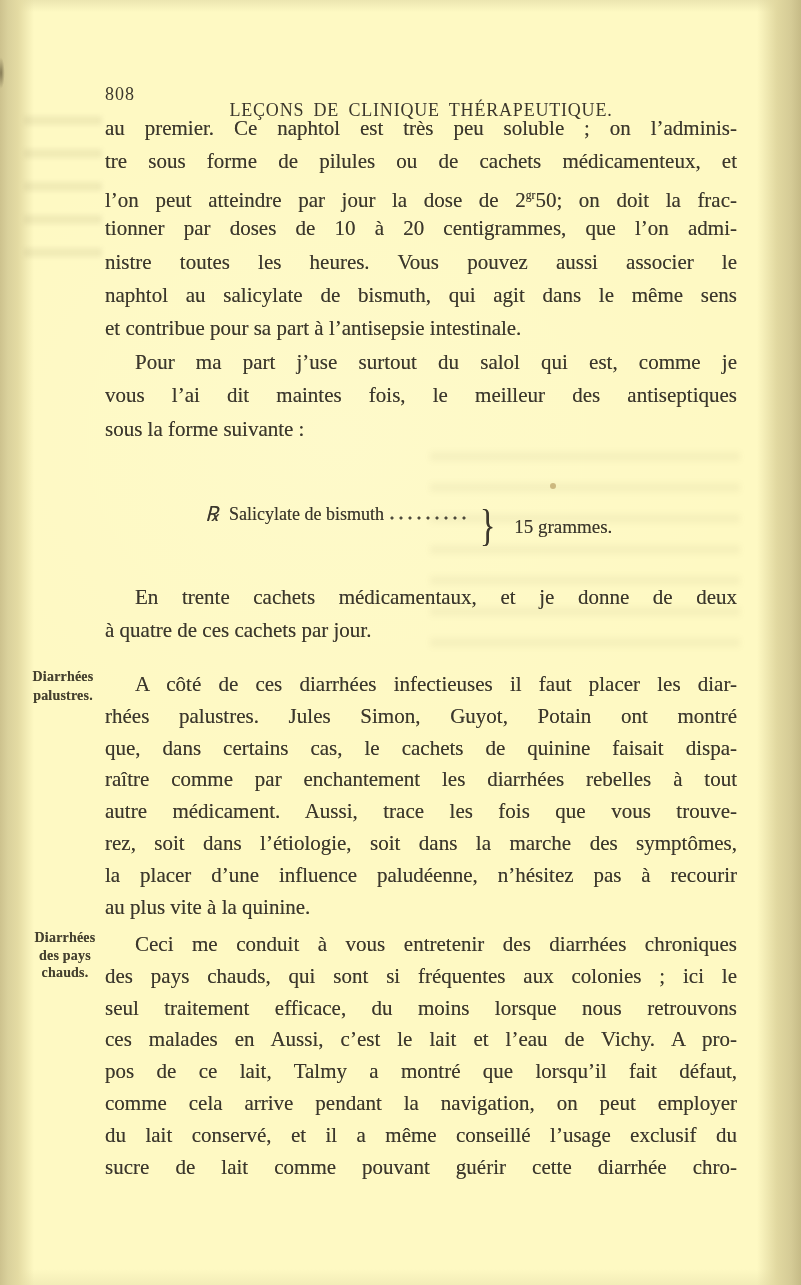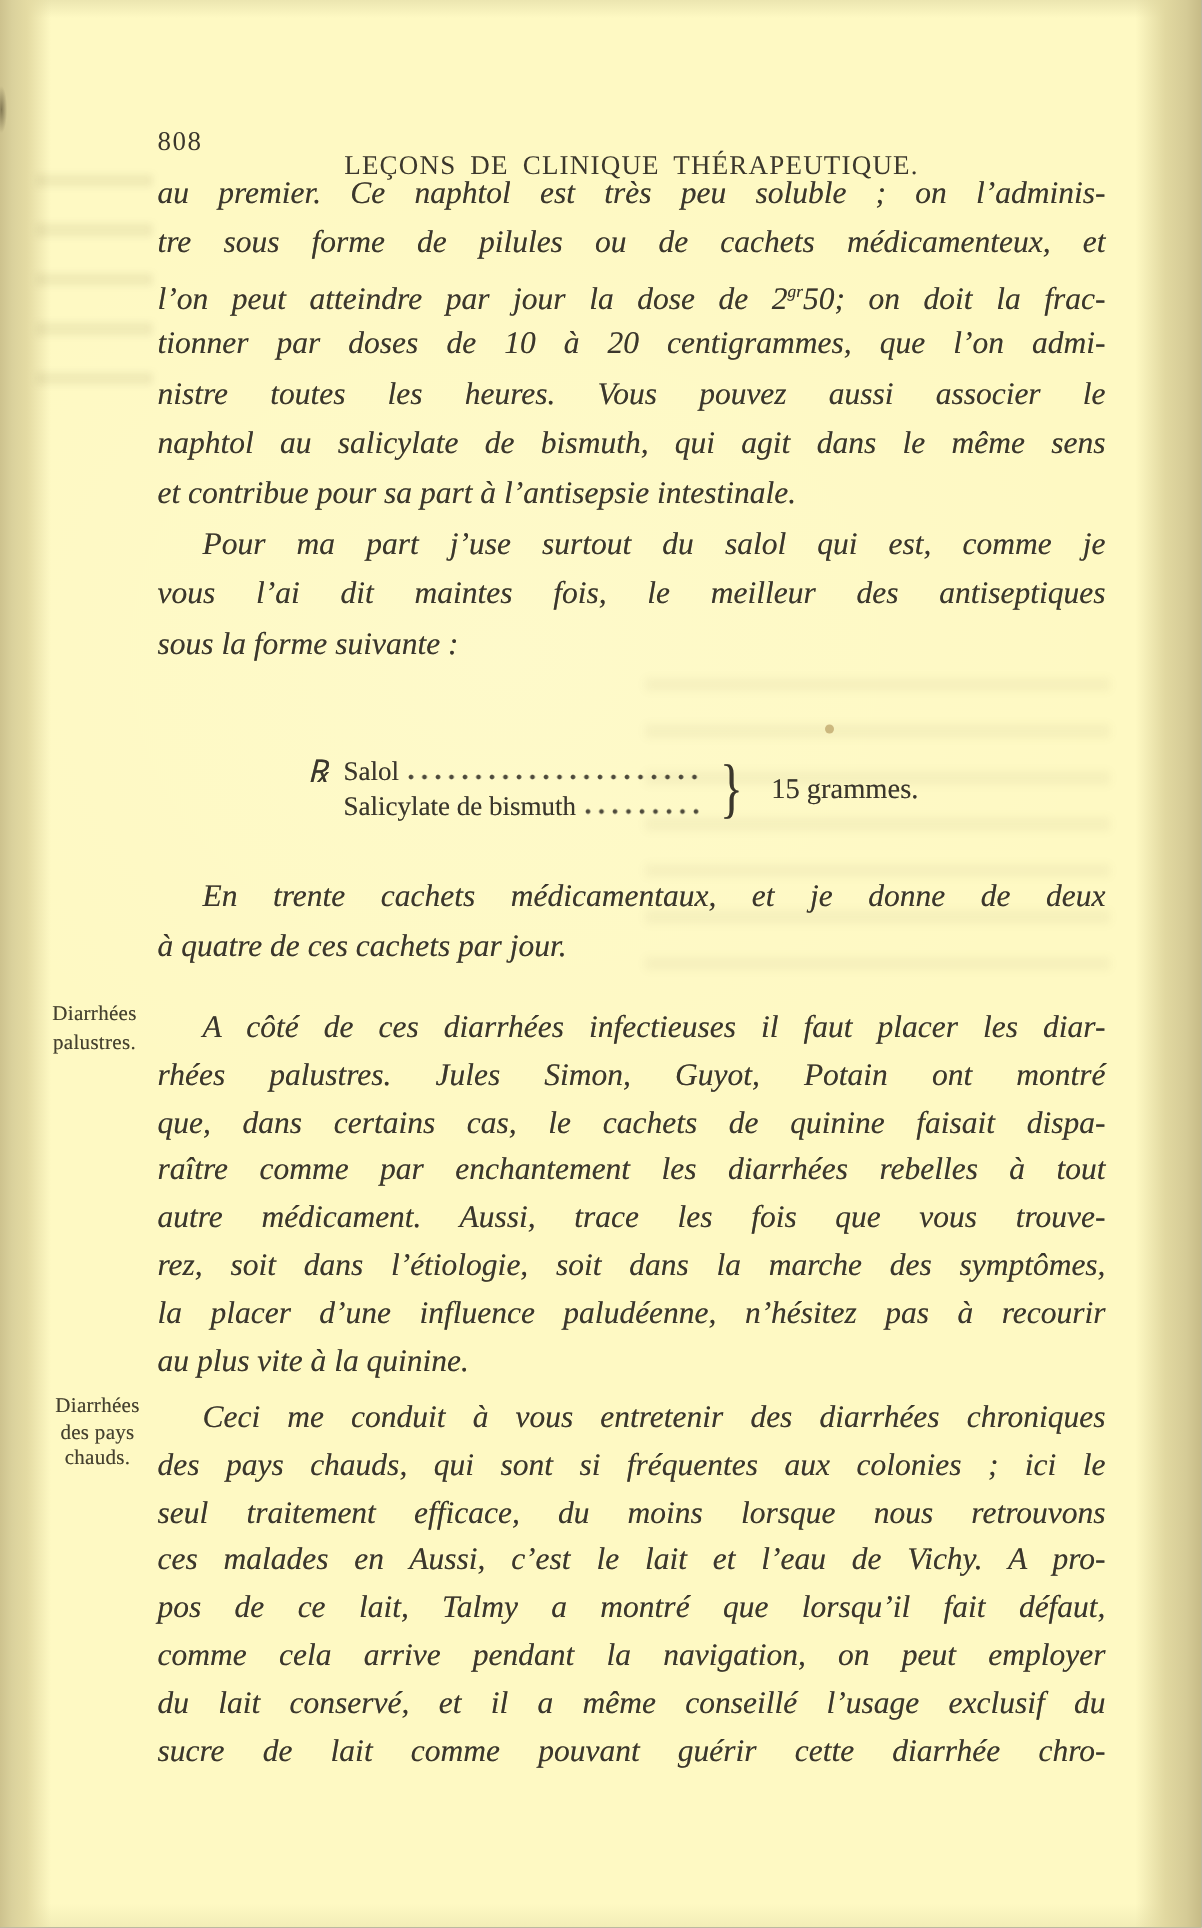"au premier. Ce naphtol est" .line { font-style: italic -> none }
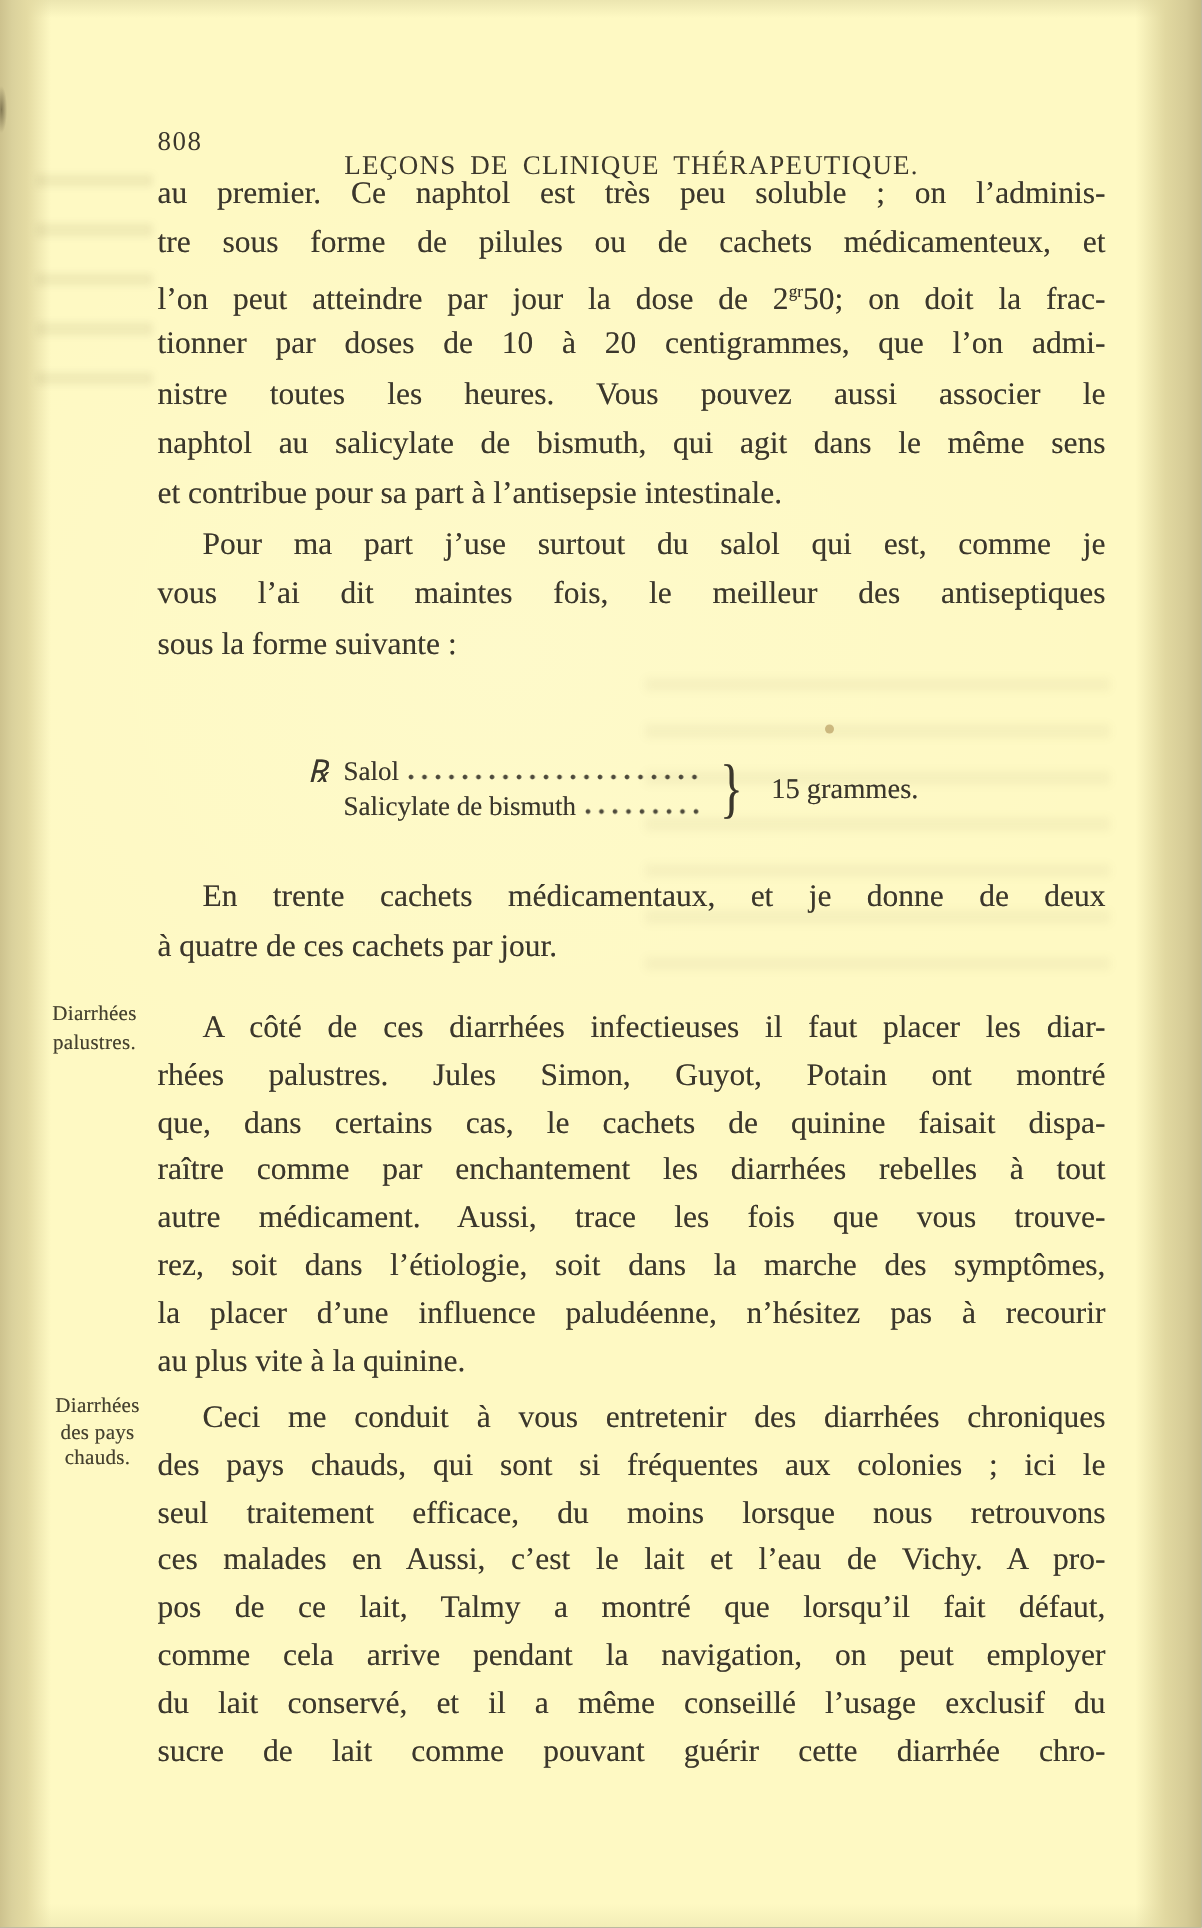"Salol" div.rx-line { html: <div> <span>Salol</span> <span></span> </div> -> none }
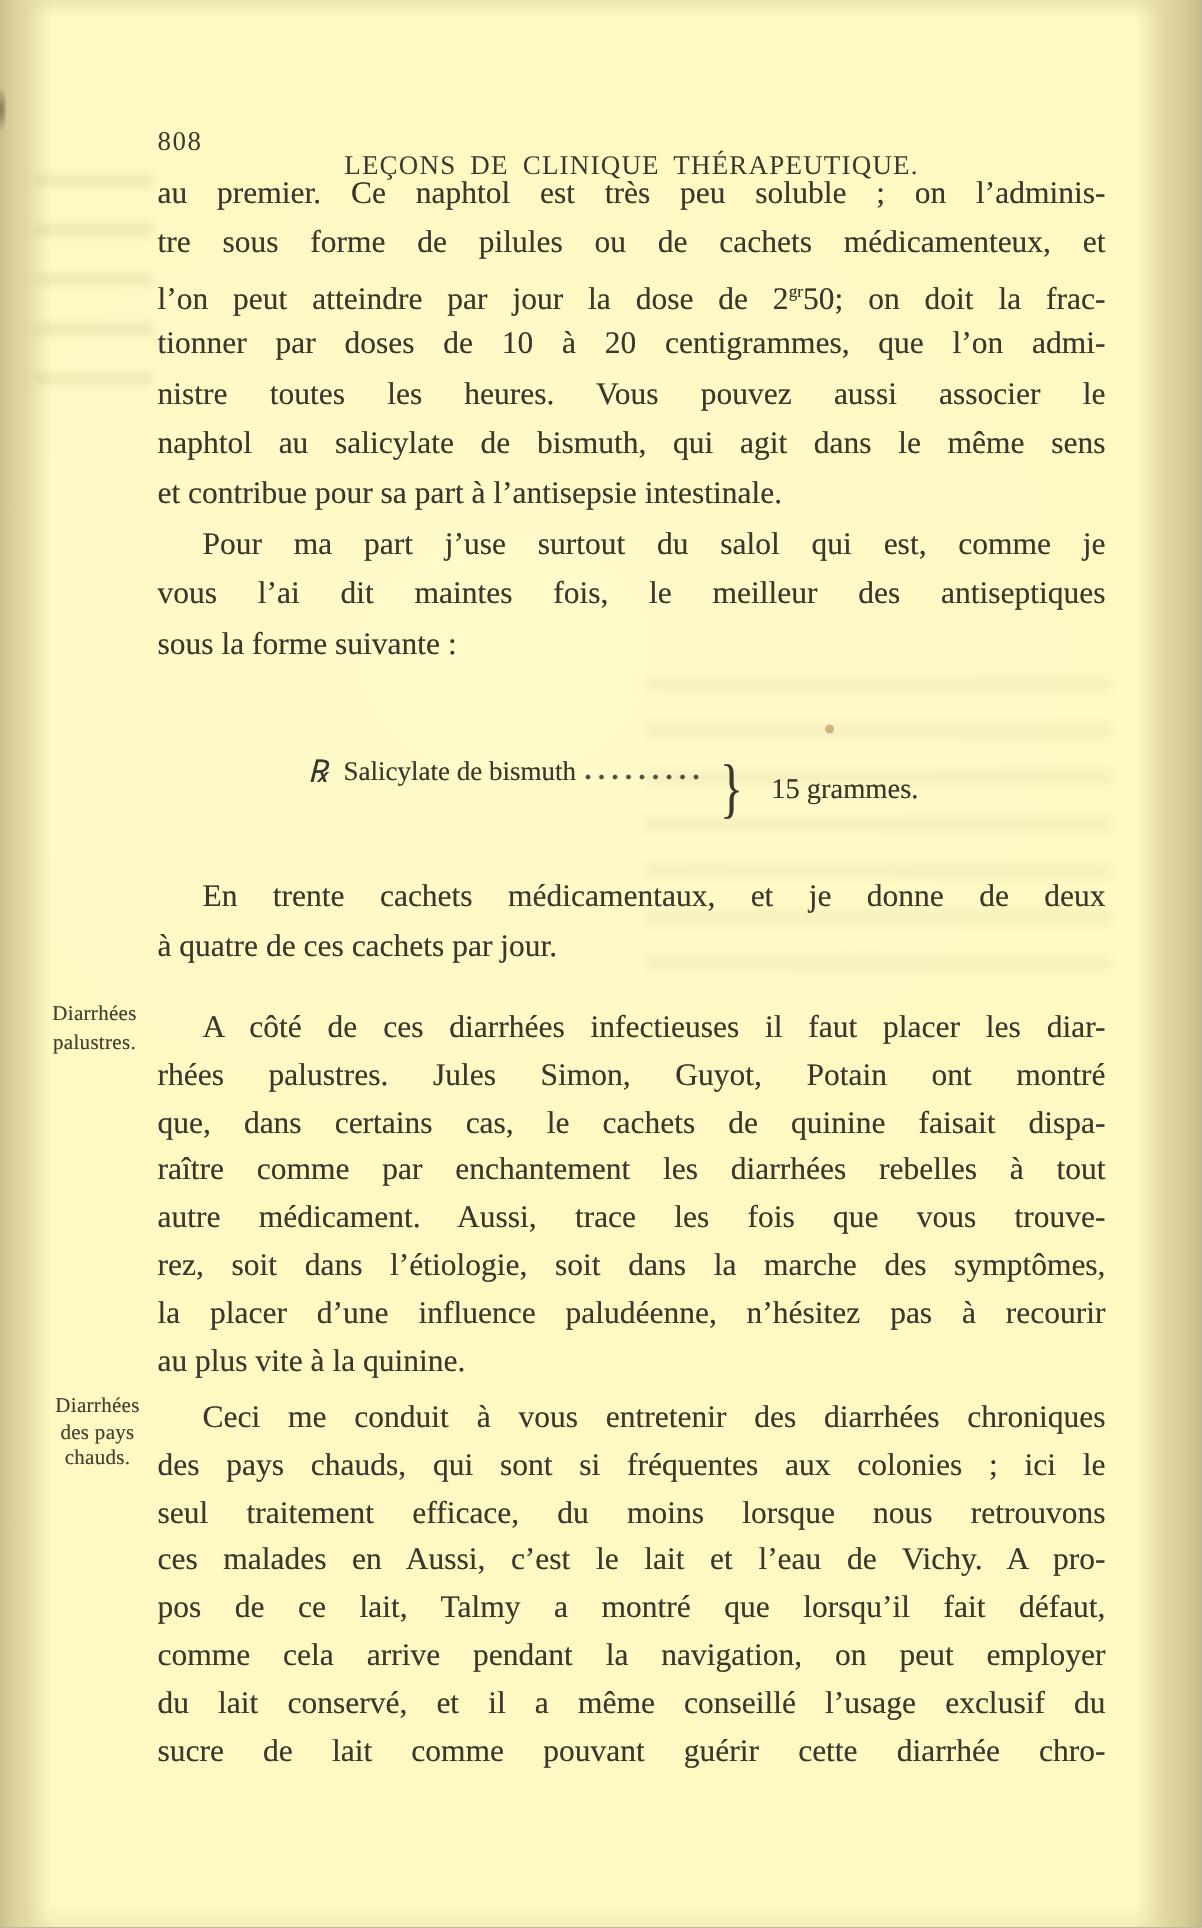"Diarrhées" .mnote { font-weight: normal -> bold }
